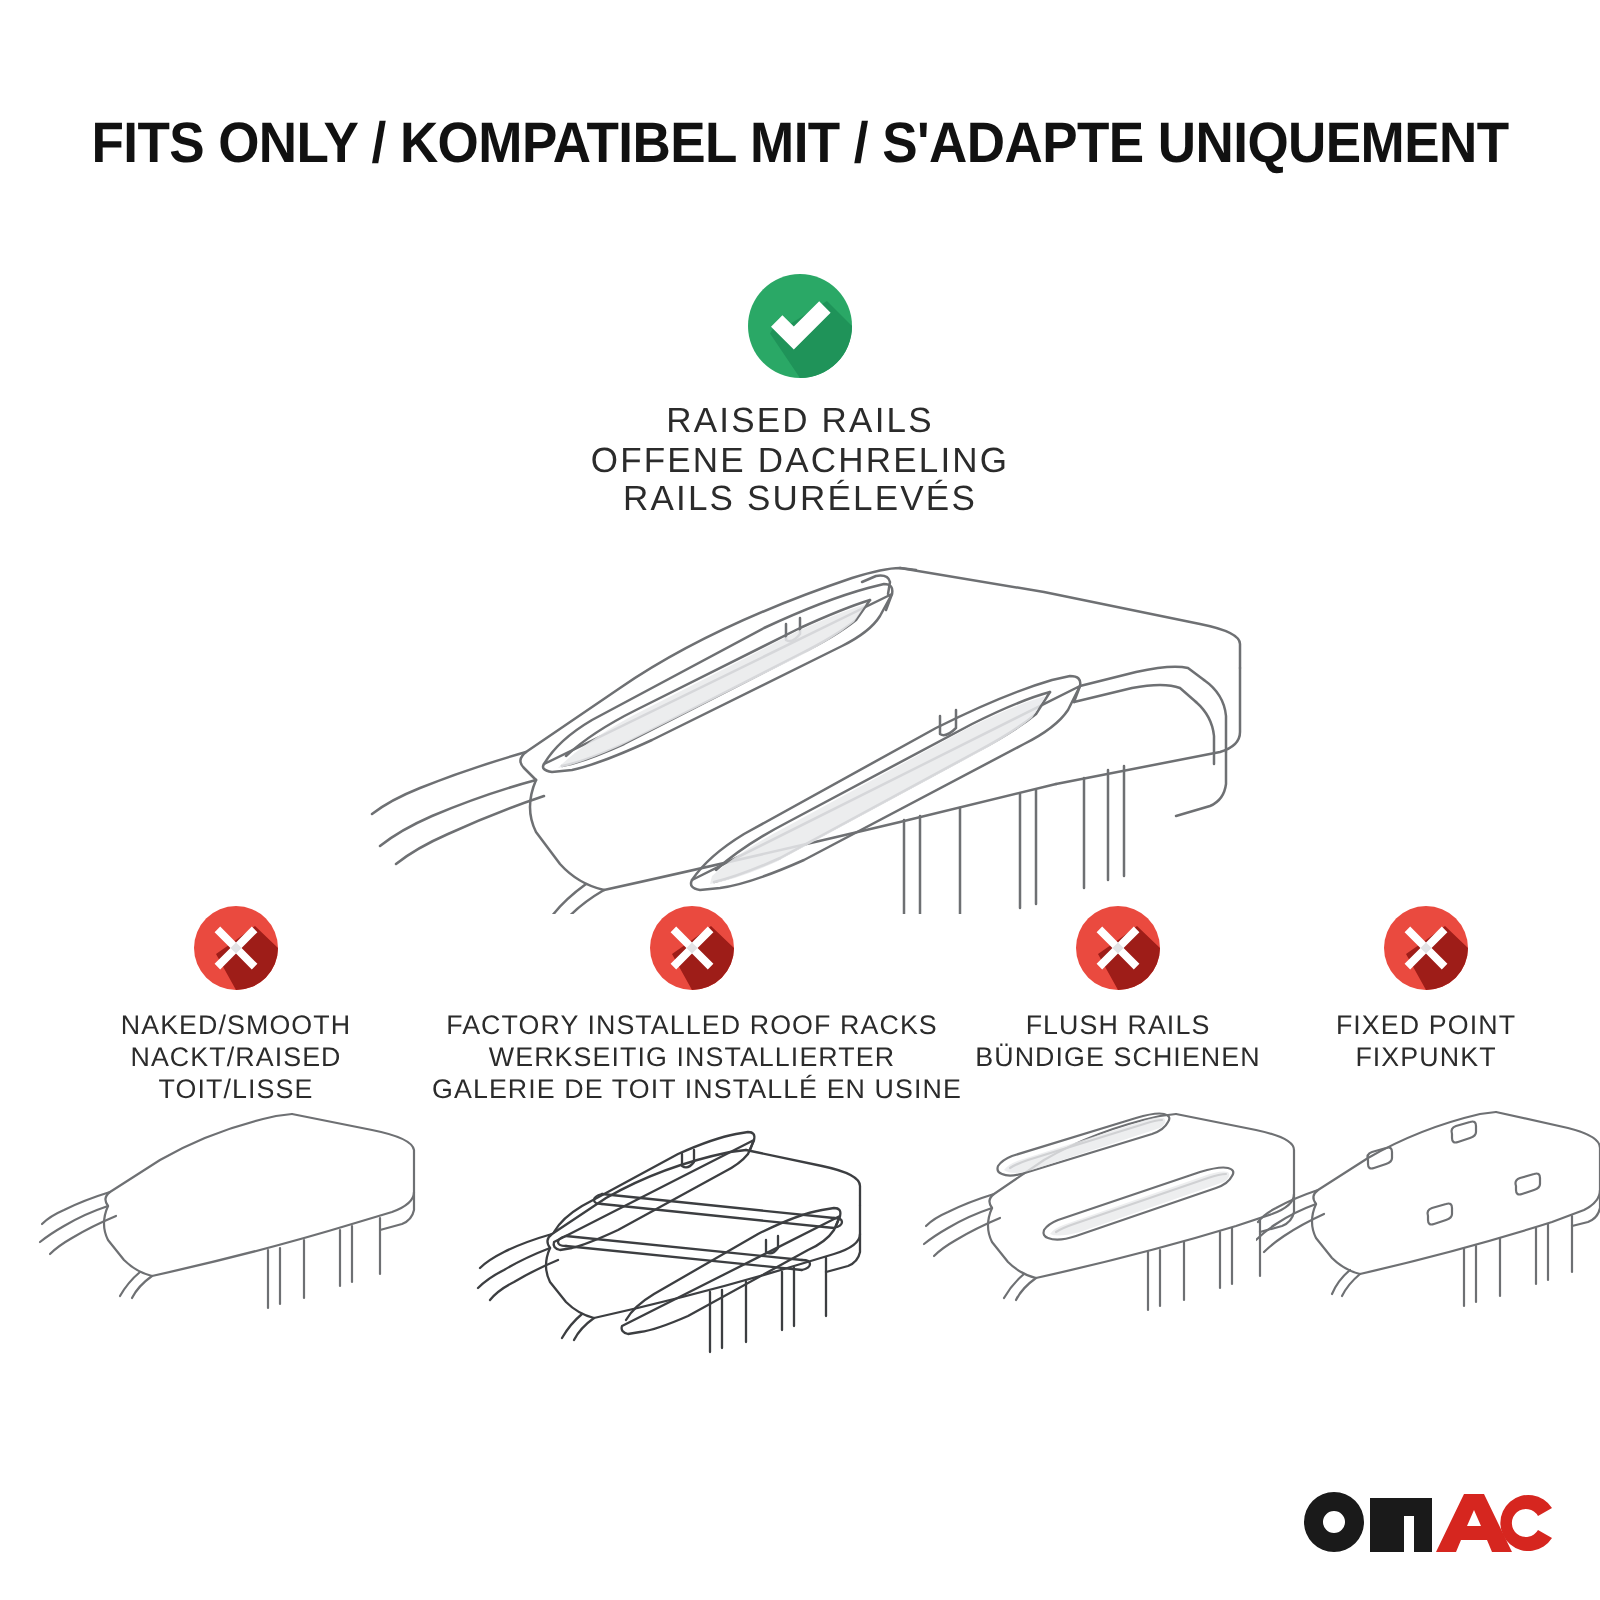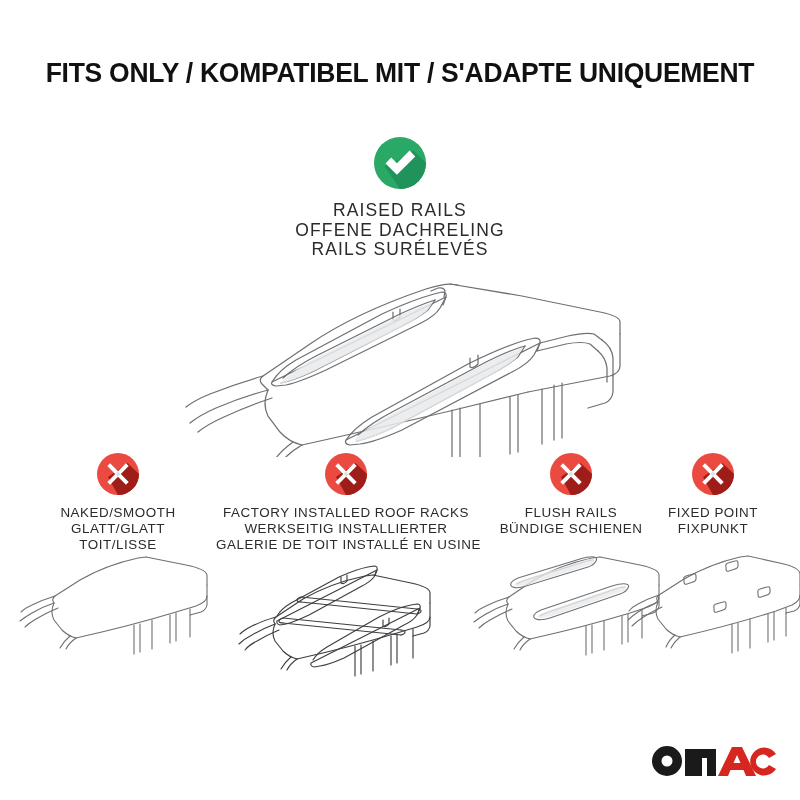"FLUSH RAILS" #col-flush { left: 472px -> 460px }
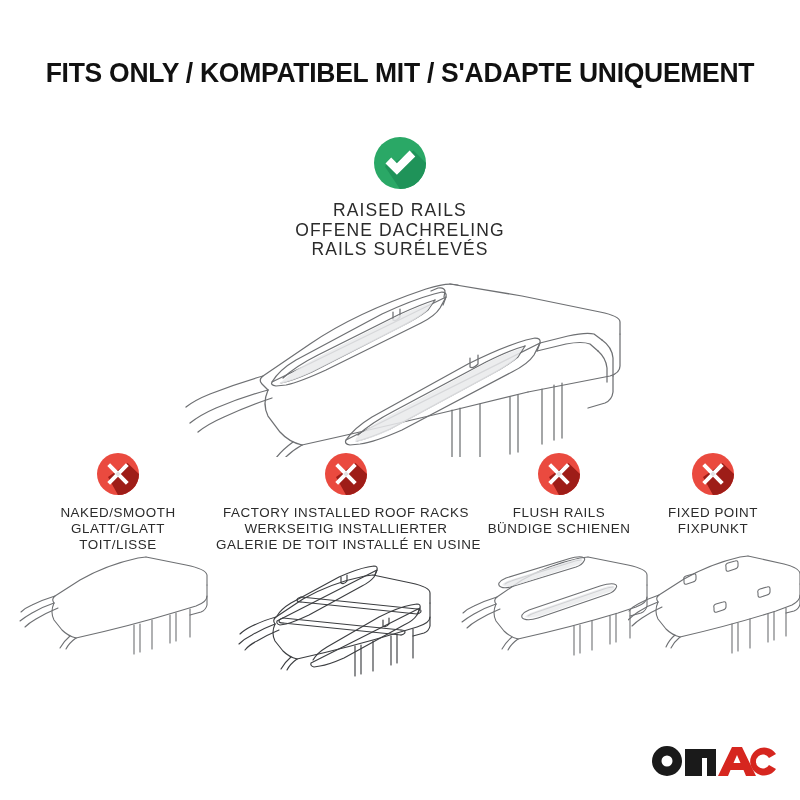"GLATT/GLATT" div { text: GLATT/GLATT -> NACKT/RAISED }
